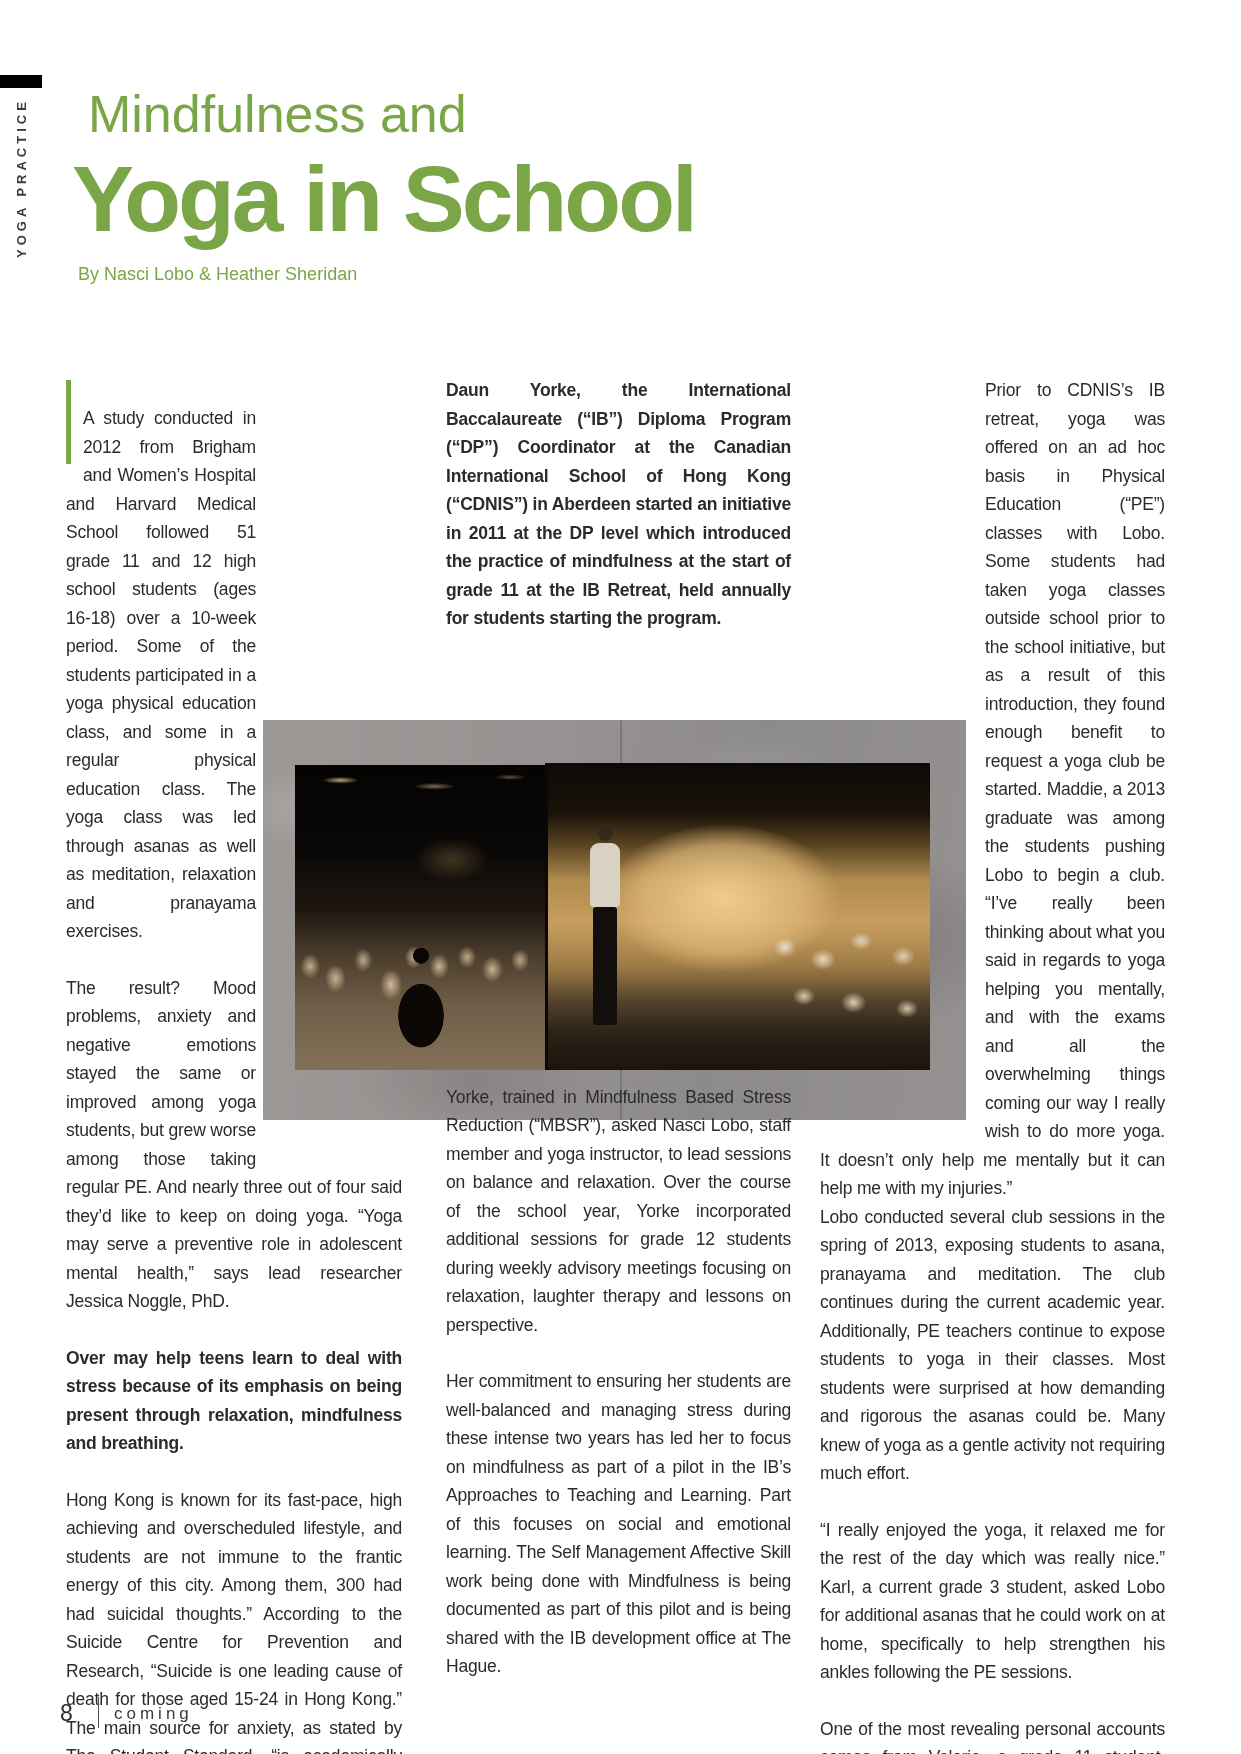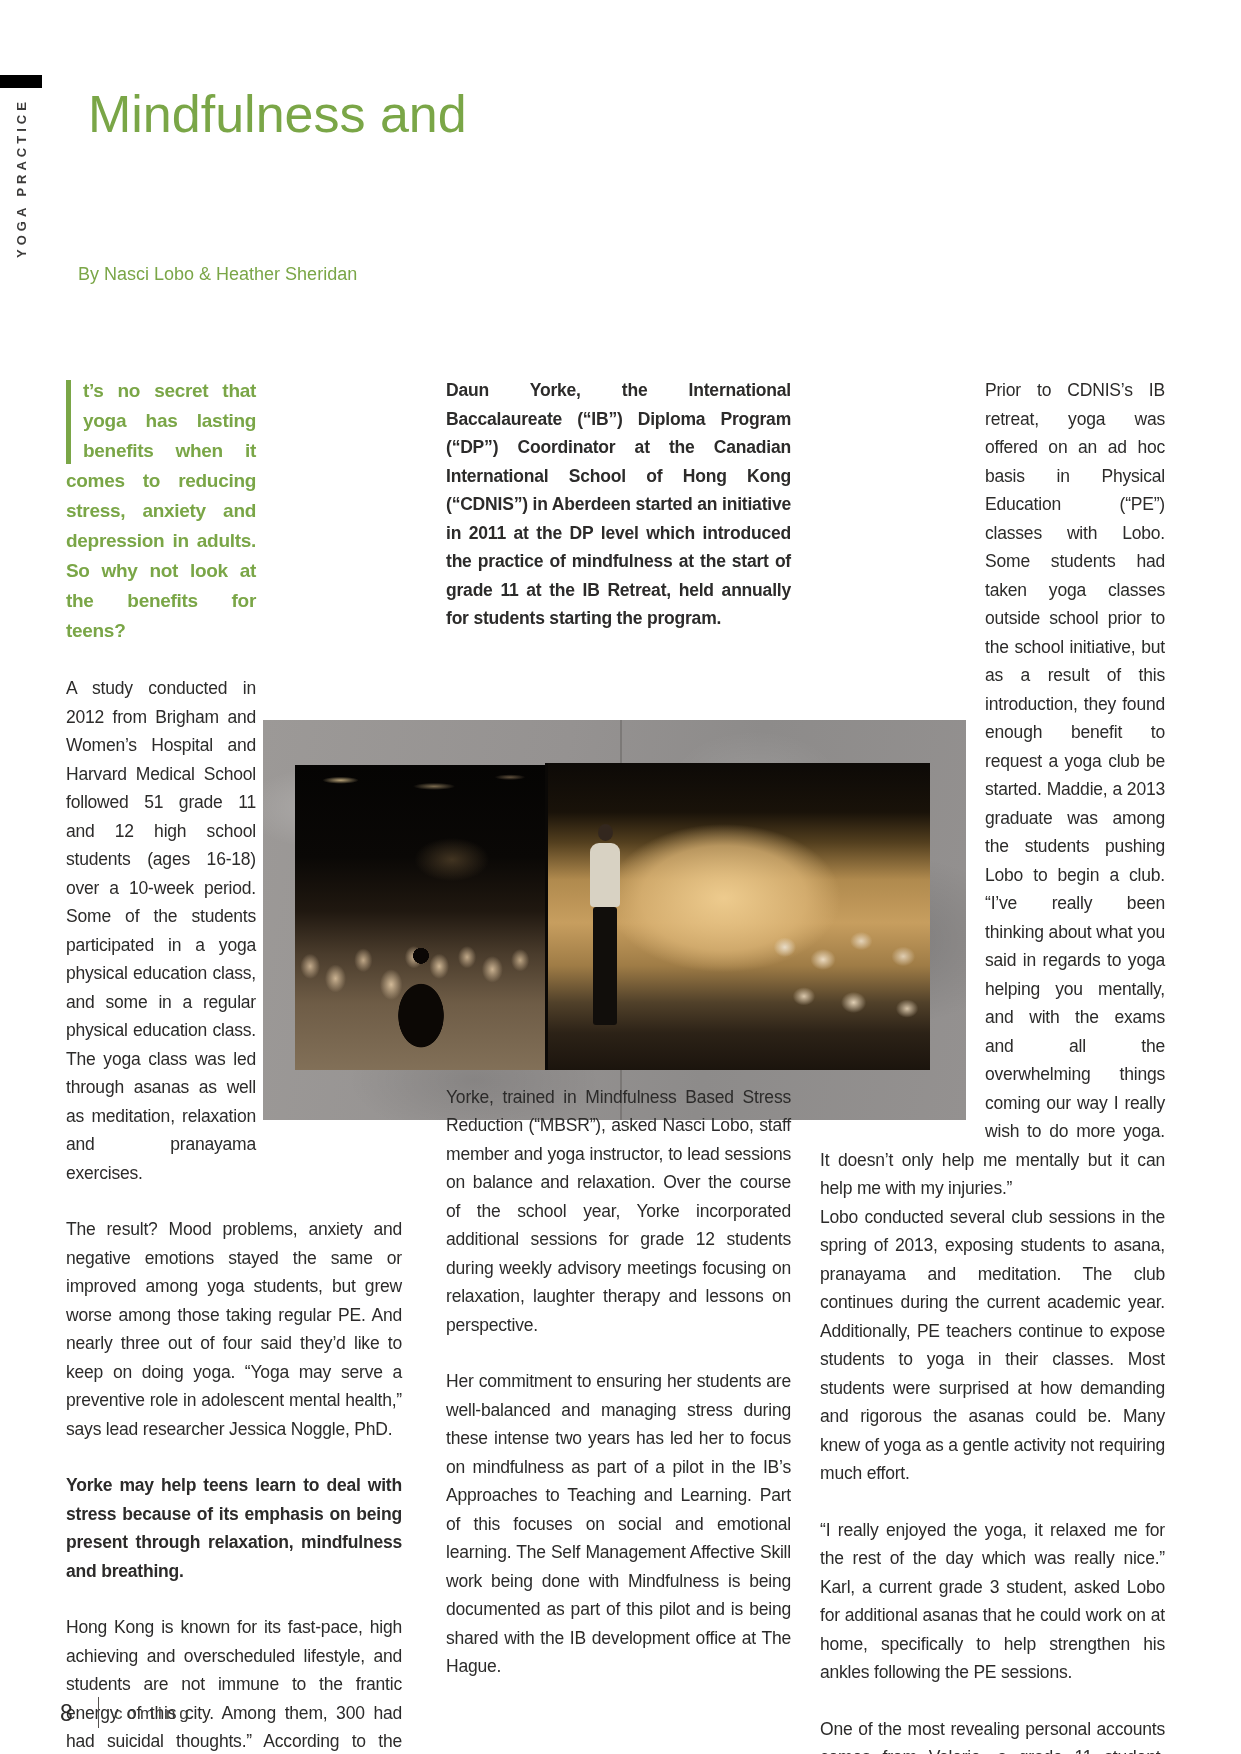"Yoga in School" div.title2 { html: none -> <div>Yoga in School</div> }
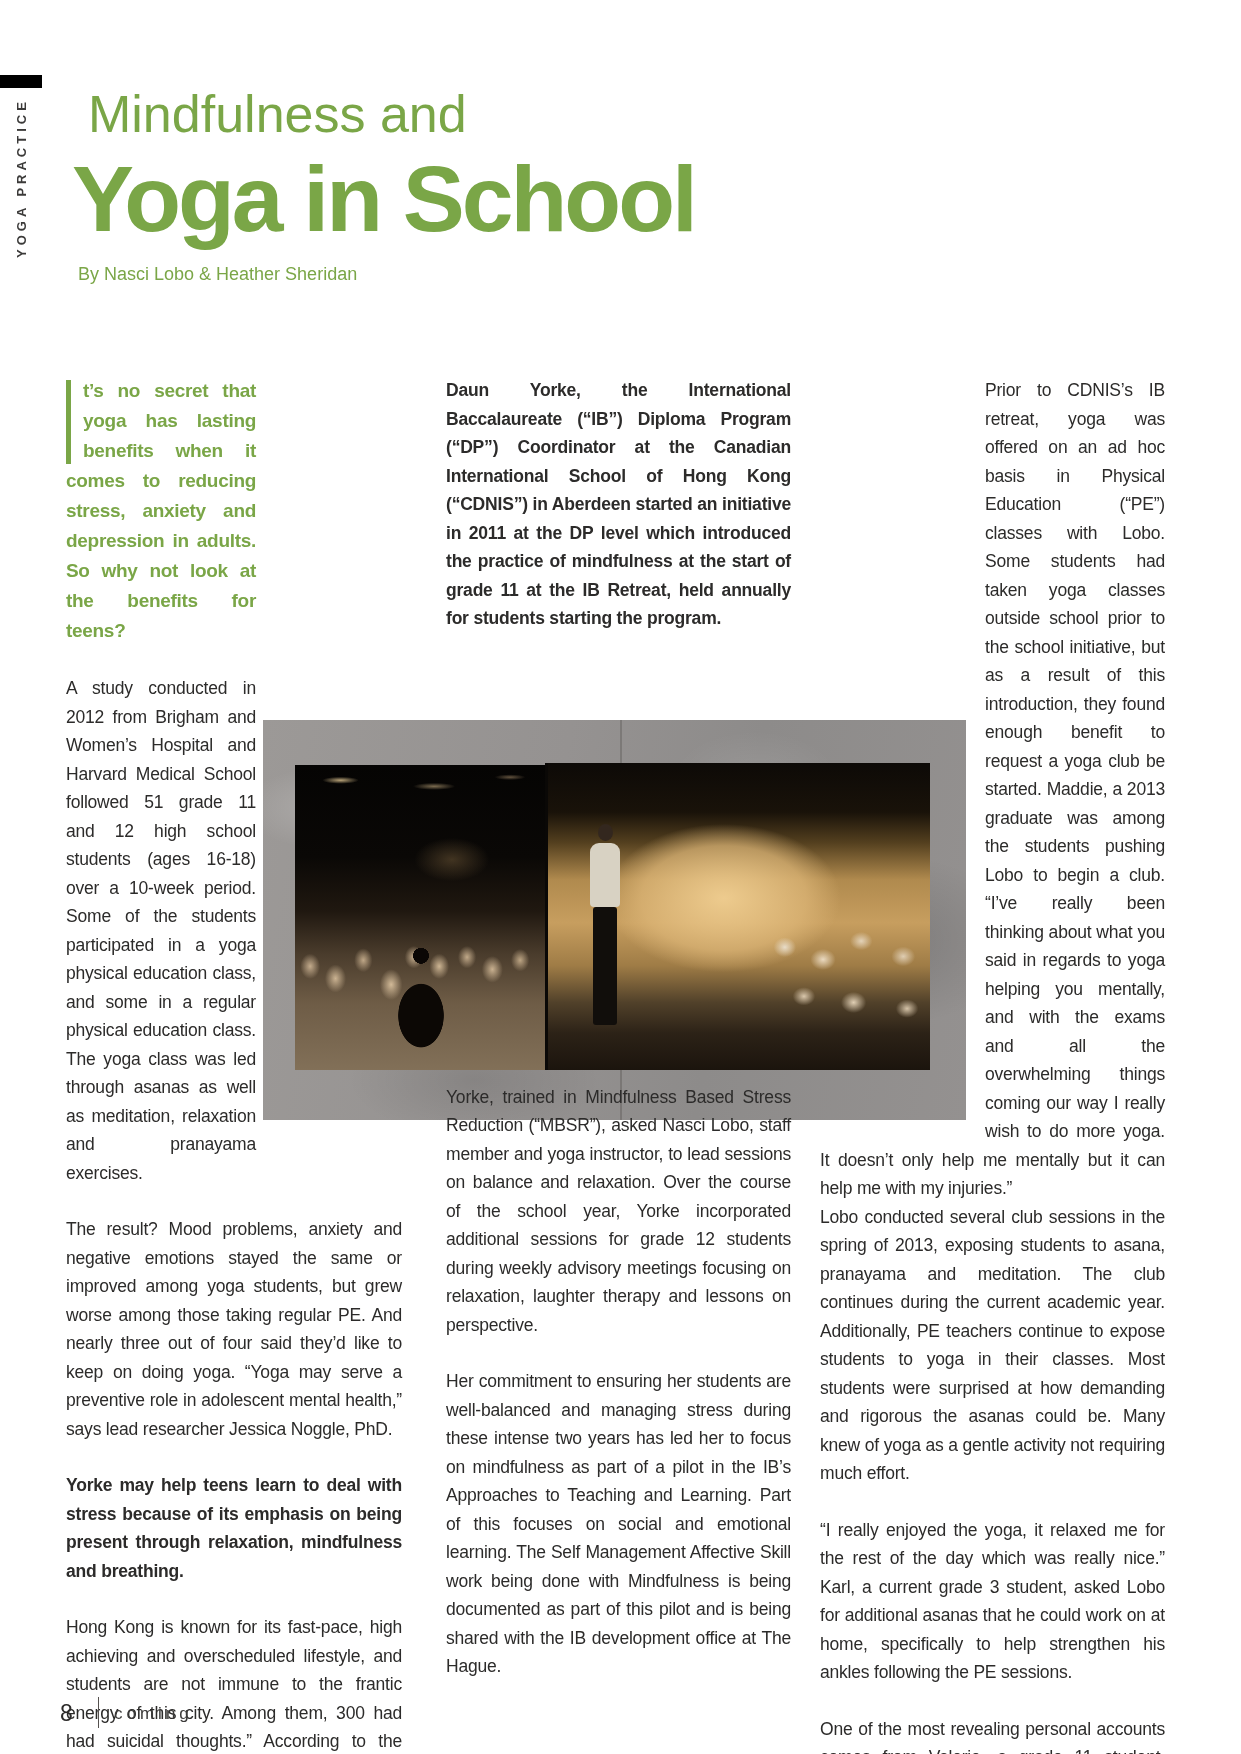"t’s no secret that yoga" span { html: <span>t’s no secret that yoga has lasting benefits when it comes to reducing stress, anxiety and depression in adults. So why not look at the benefits for teens?</span> -> none }
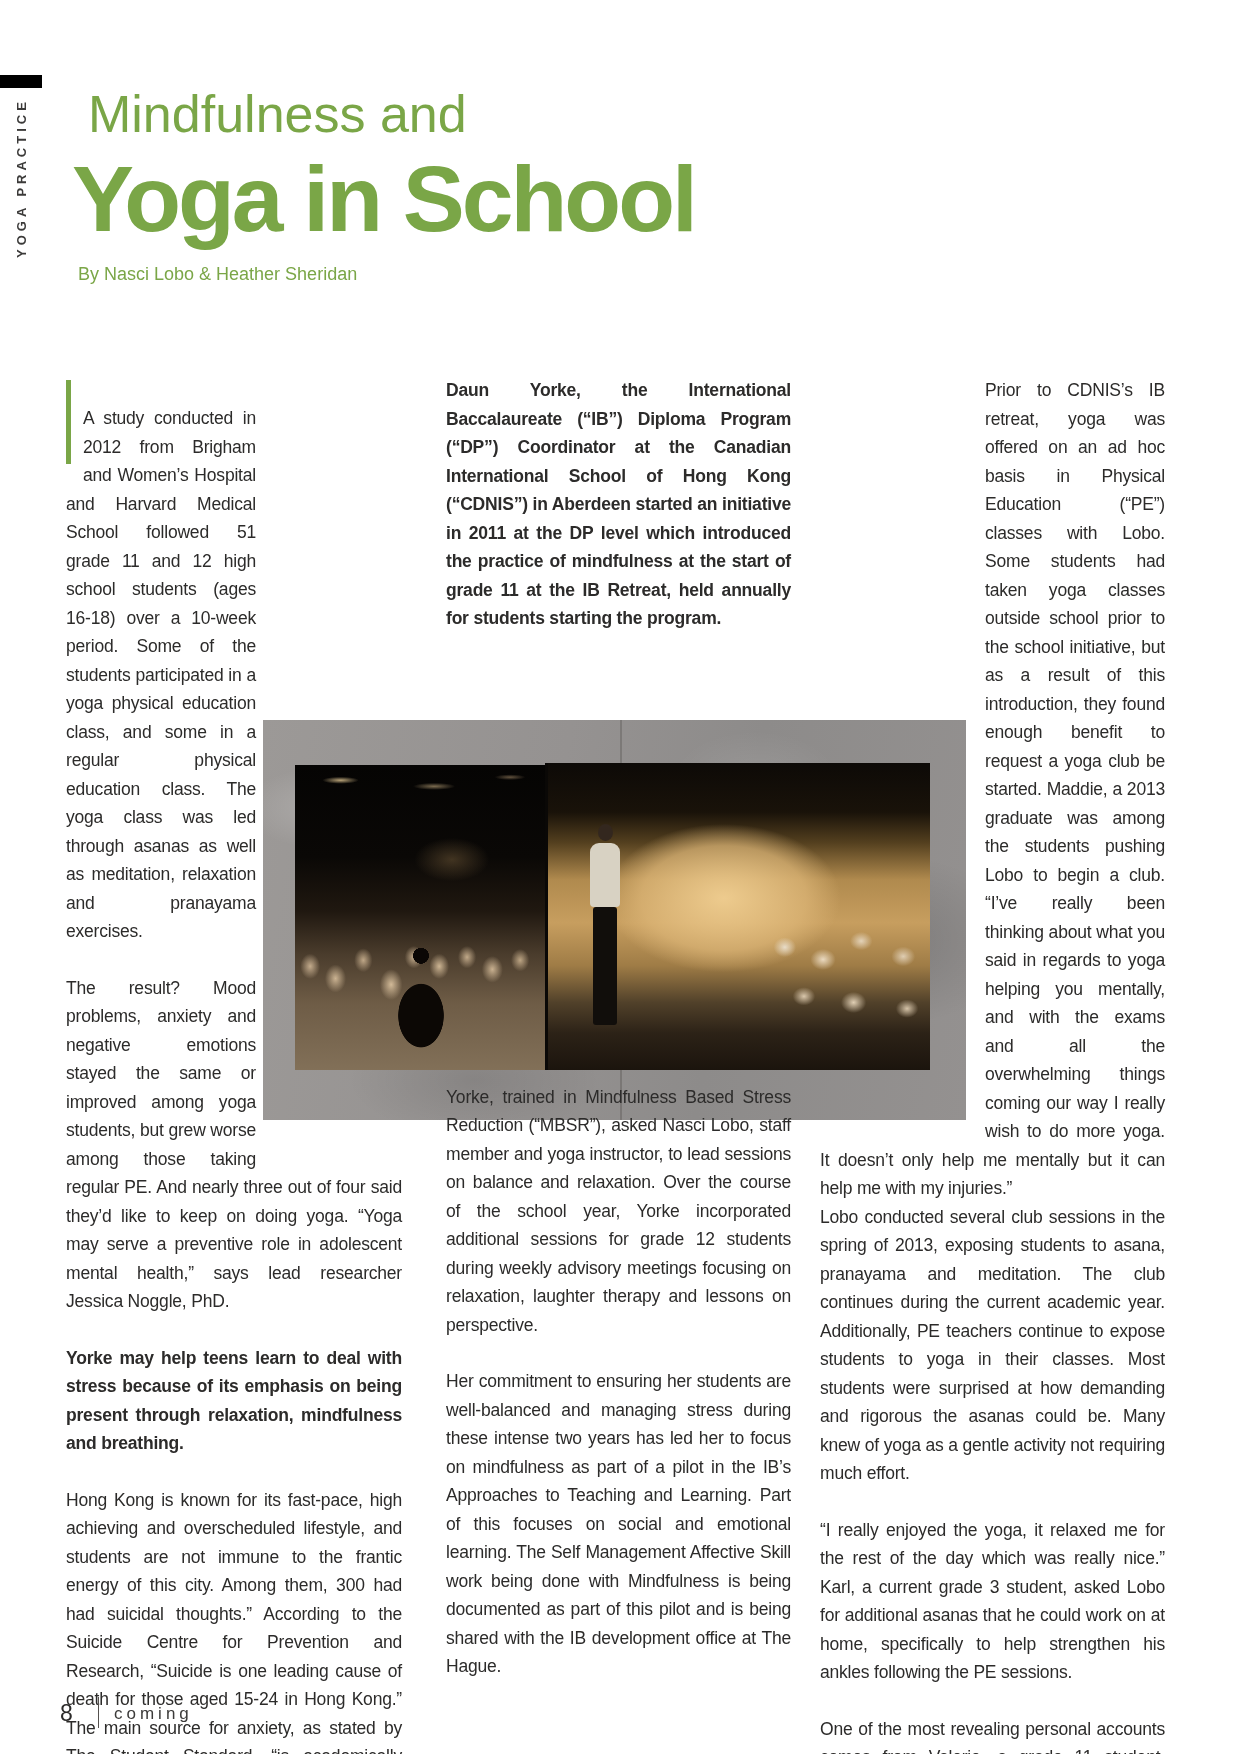"Yorke may help teens learn" p.bold { text: Yorke -> Over }
